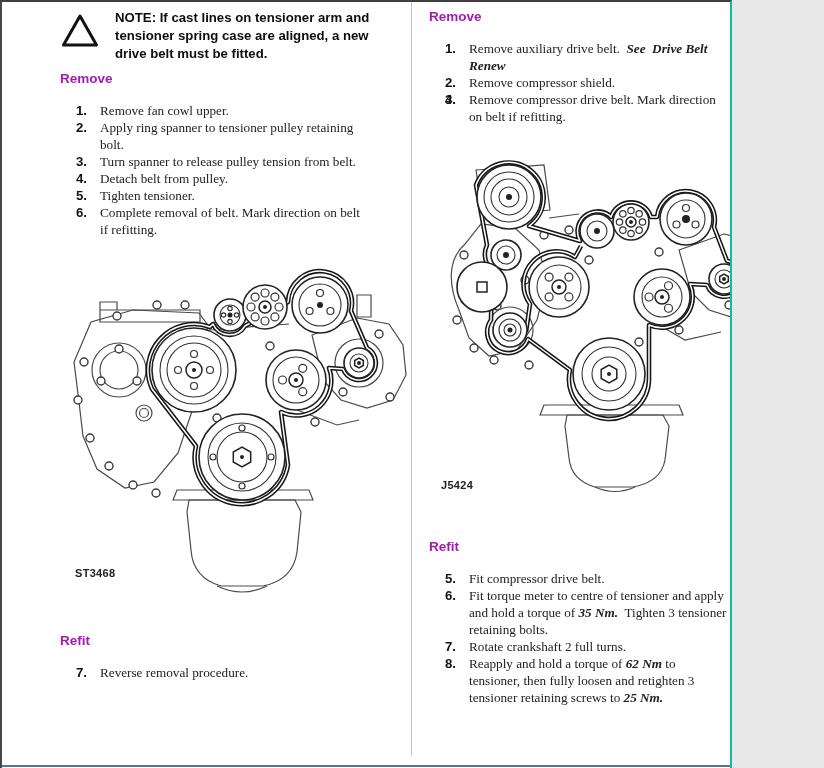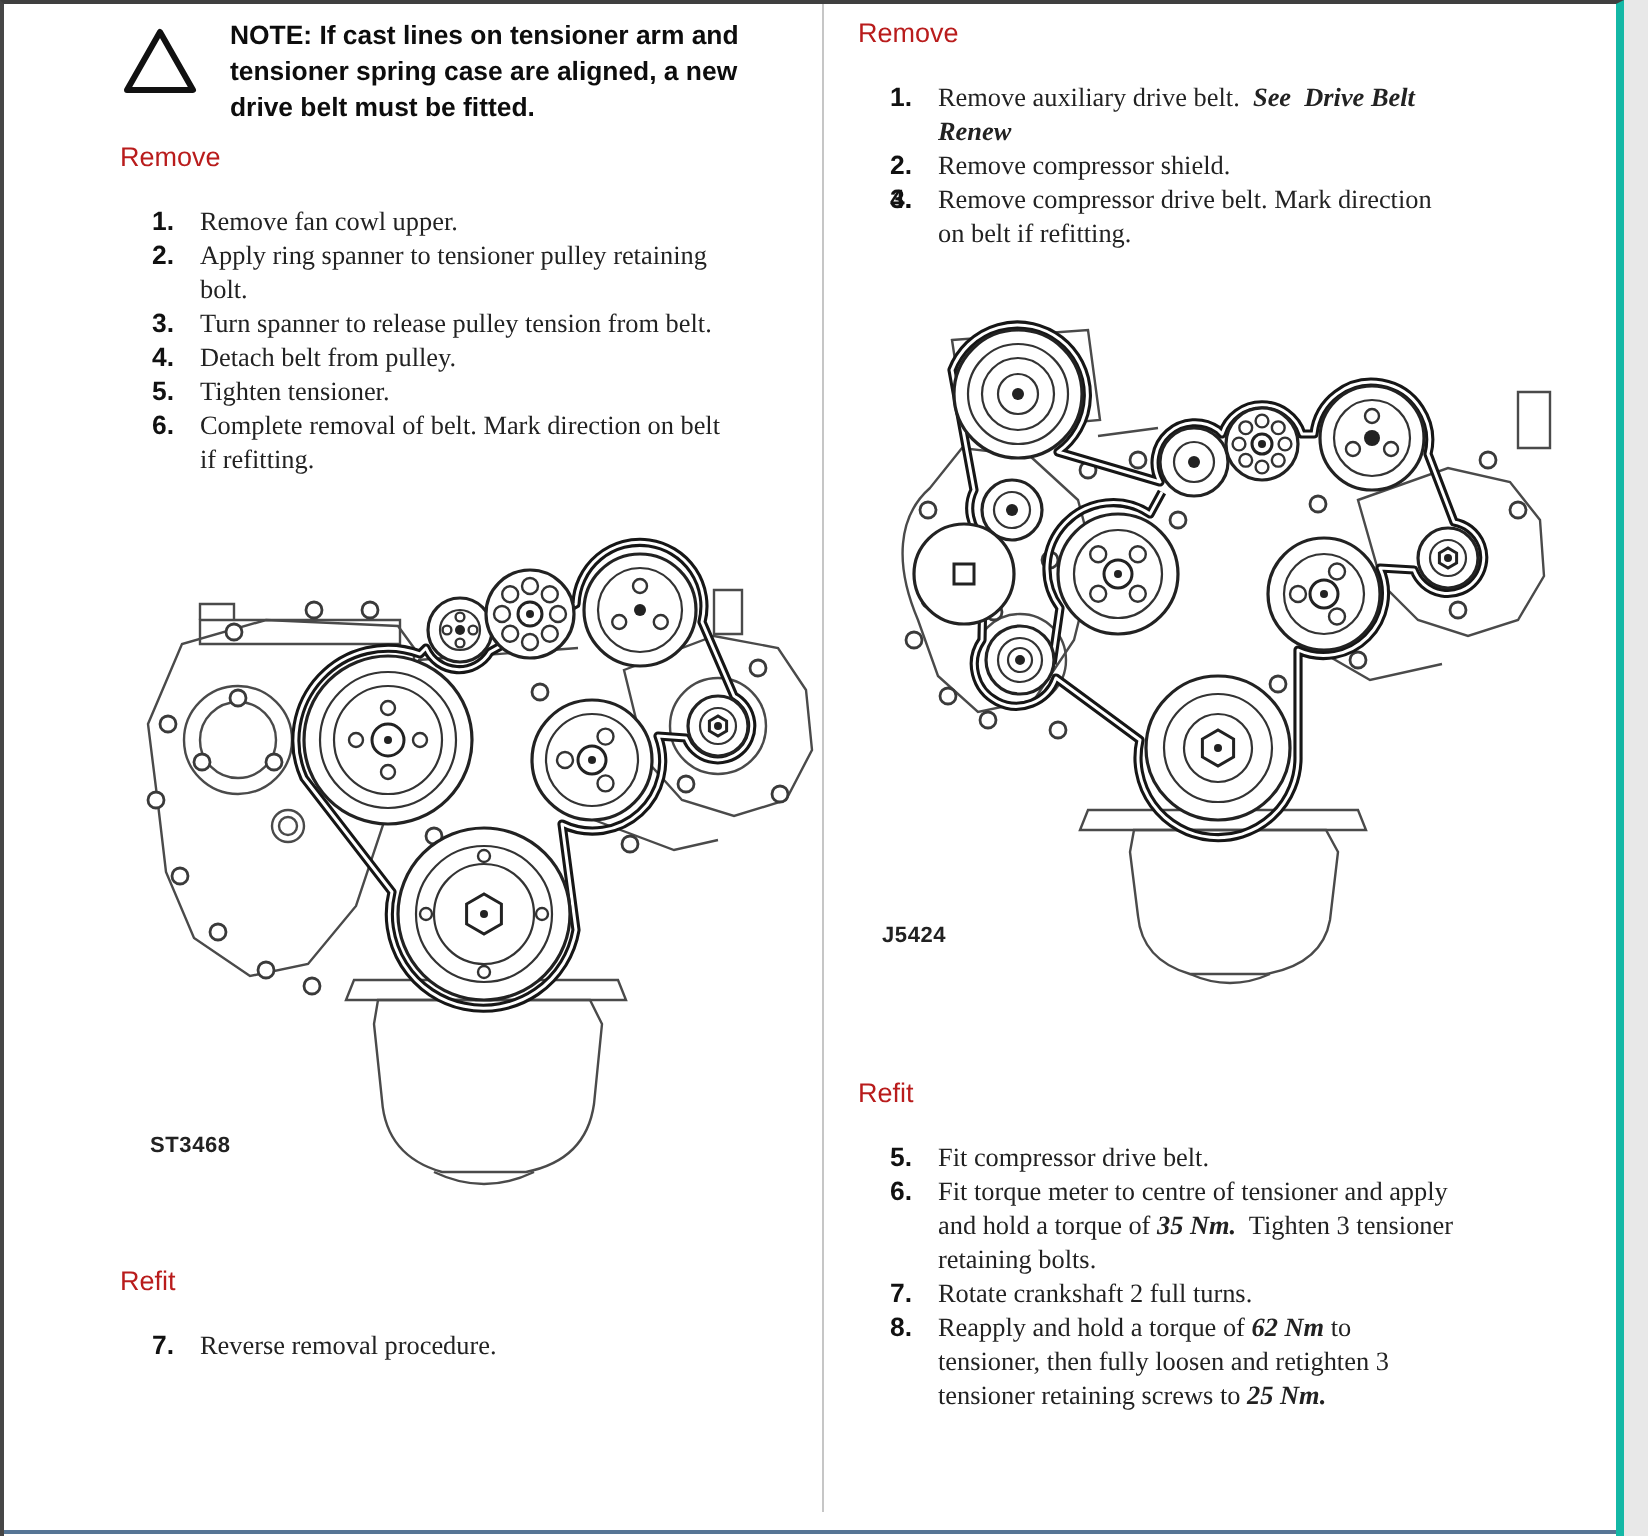"NOTE: If cast lines on" .page { border-right: 4px solid #14b8a6 -> 2px solid #14b8a6; width: 812px -> 732px }
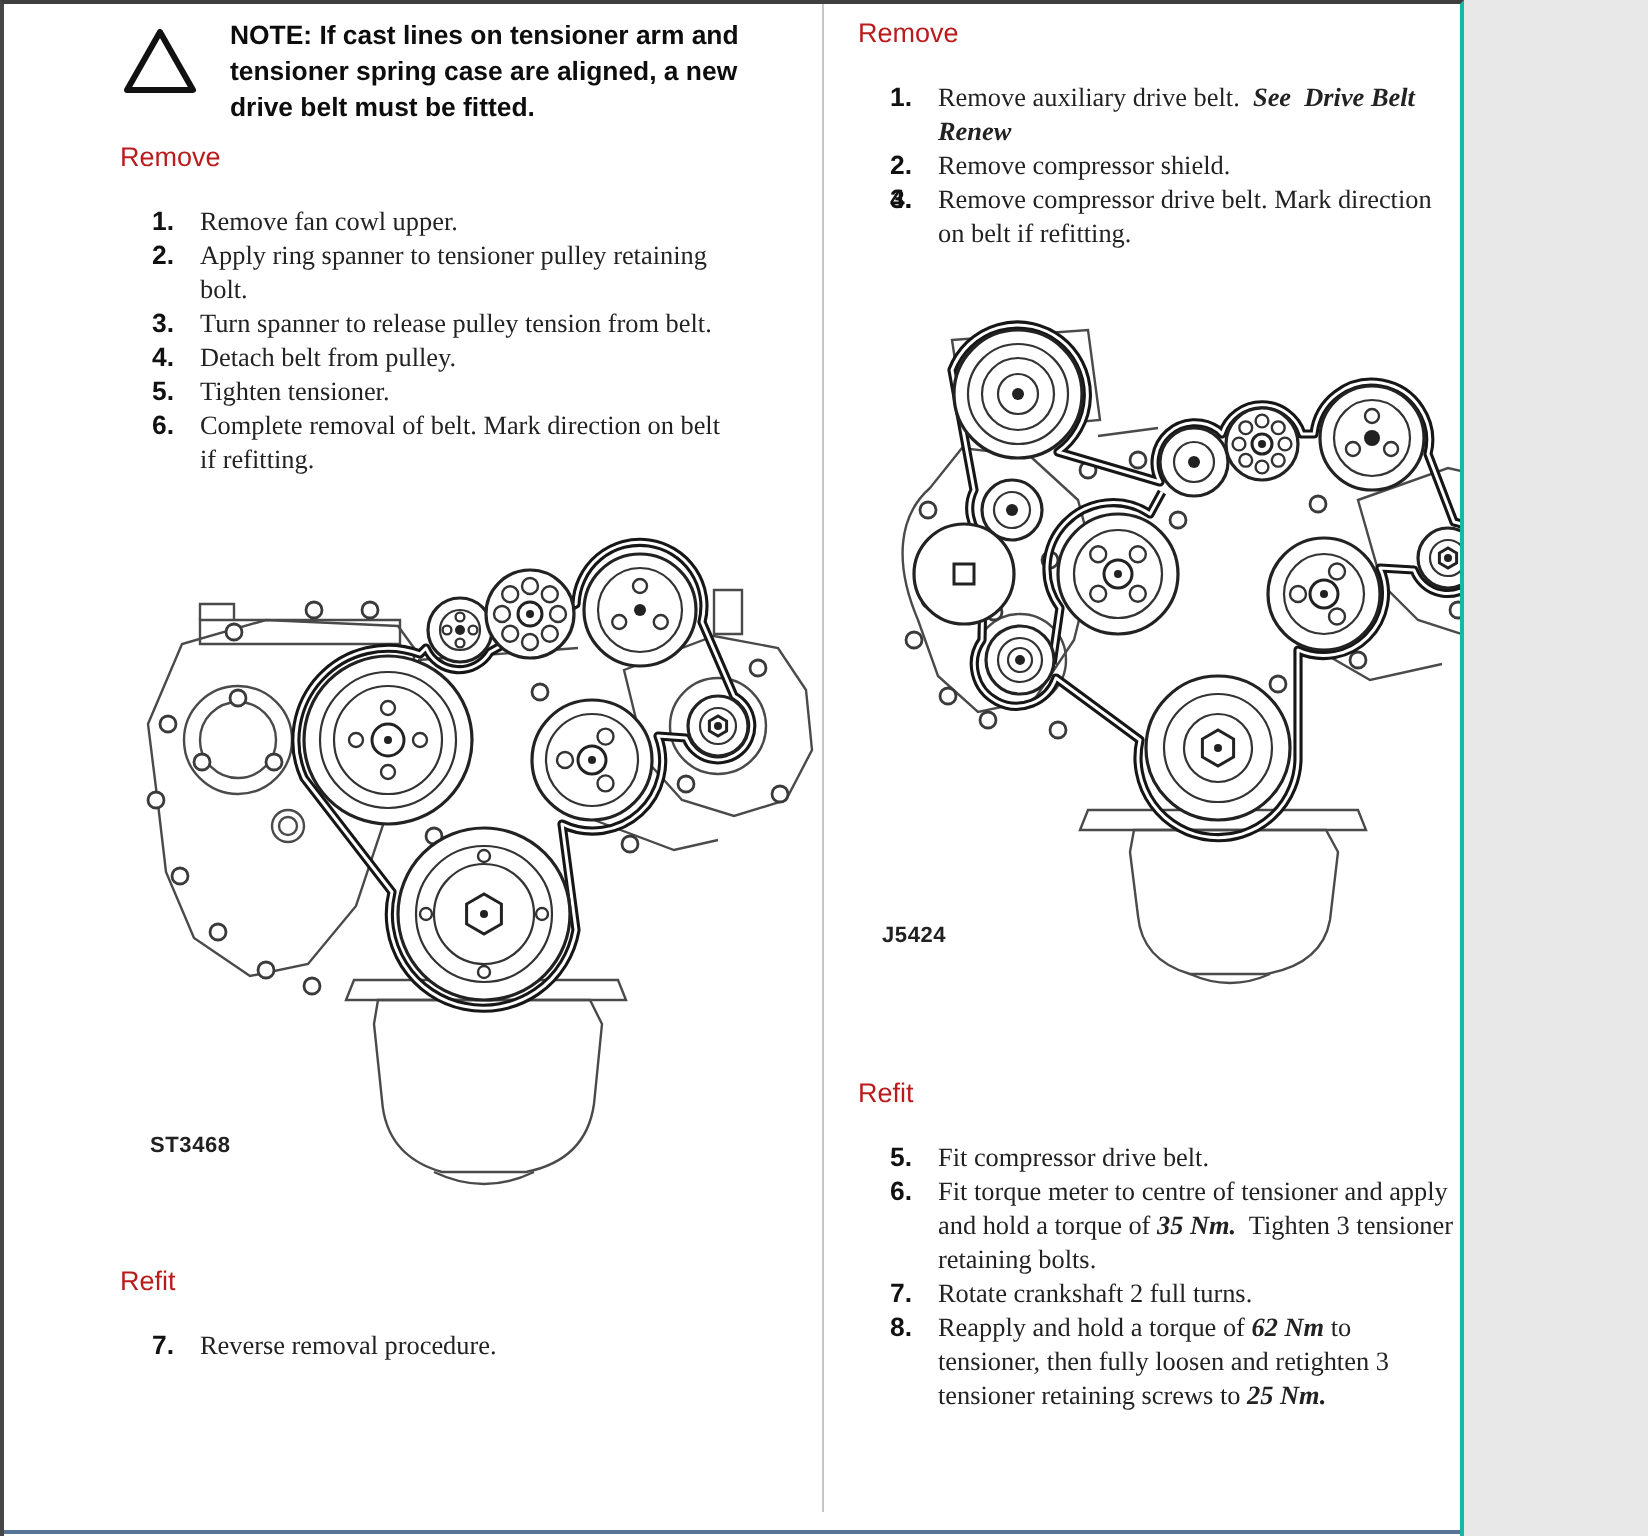"Remove" .h { color: #b91c1c -> #a21caf; font-weight: normal -> bold }
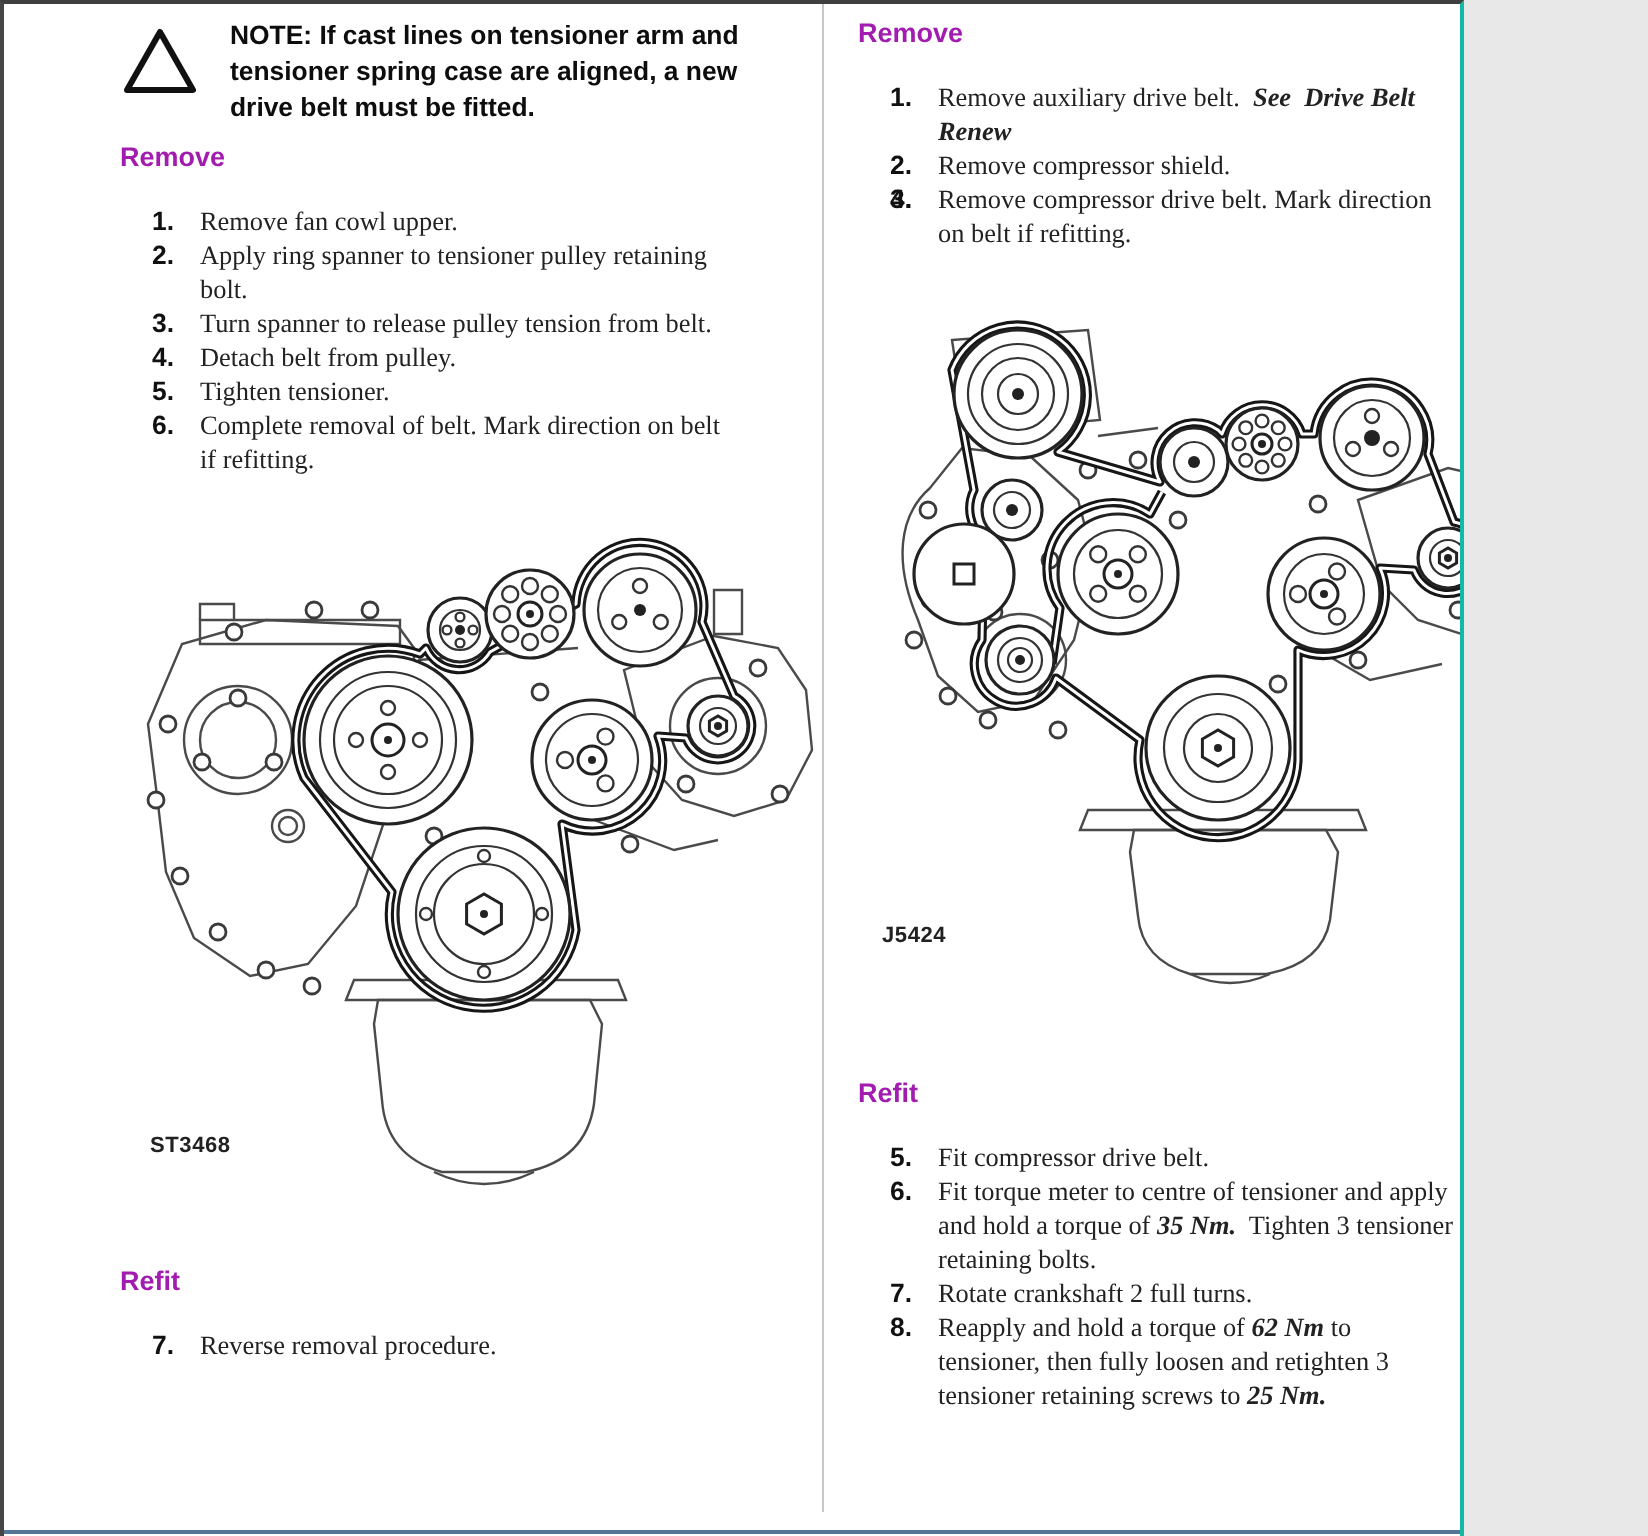"J5424" div.figlabel { top: 460px -> 477px }
